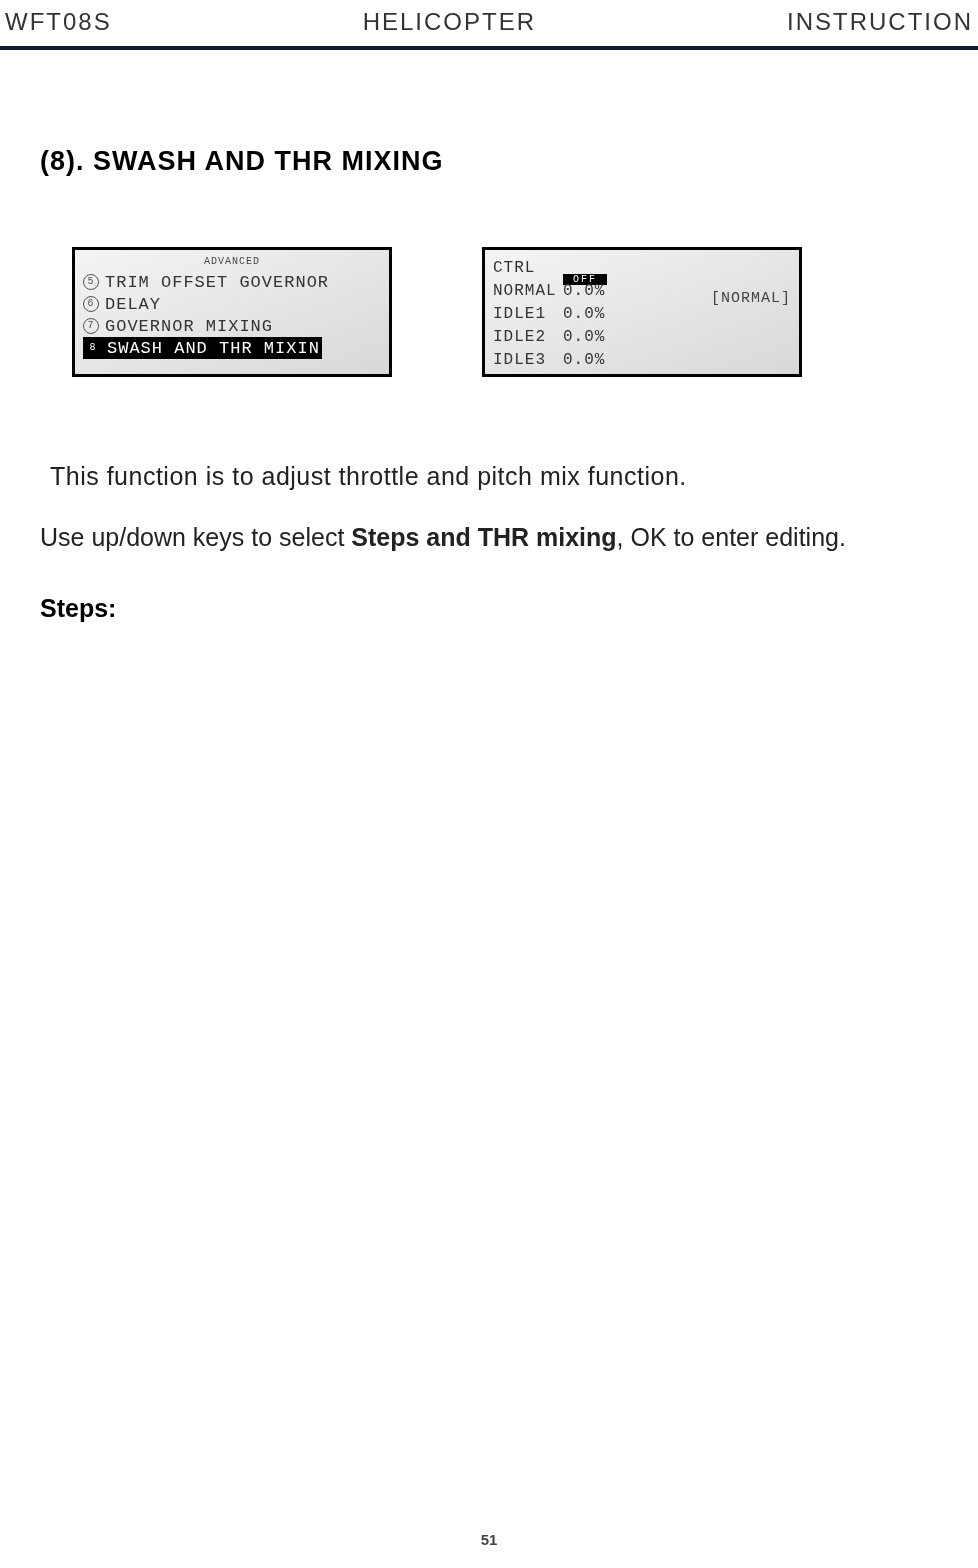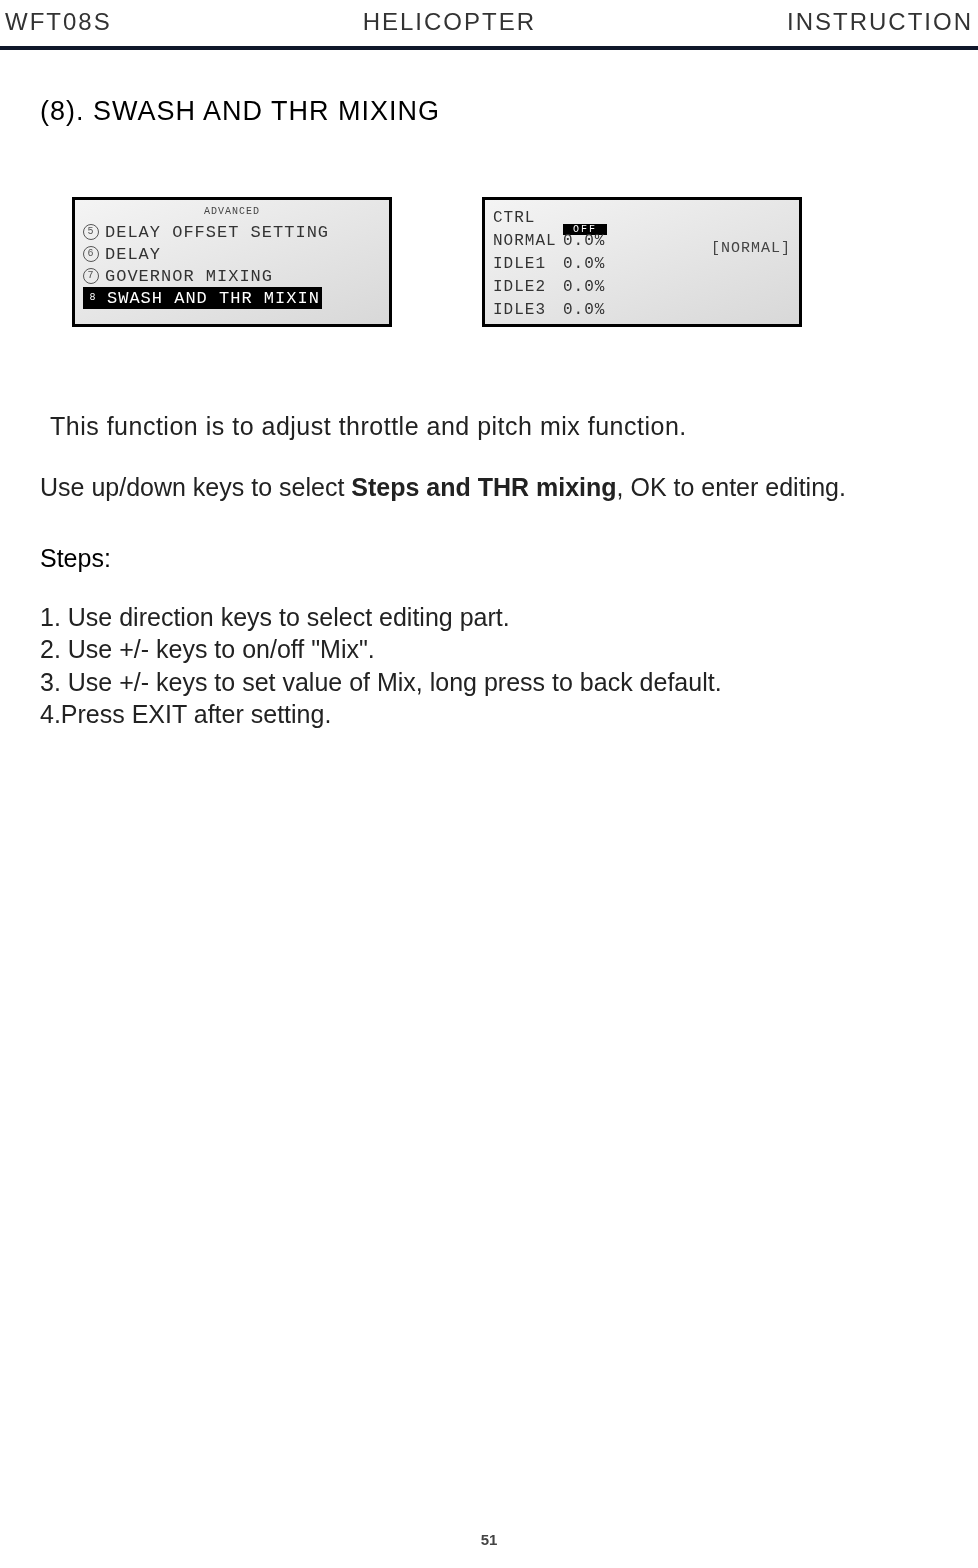"(8). SWASH AND THR MIXING" .section-title { font-weight: normal -> bold; margin-top: 46px -> 96px }
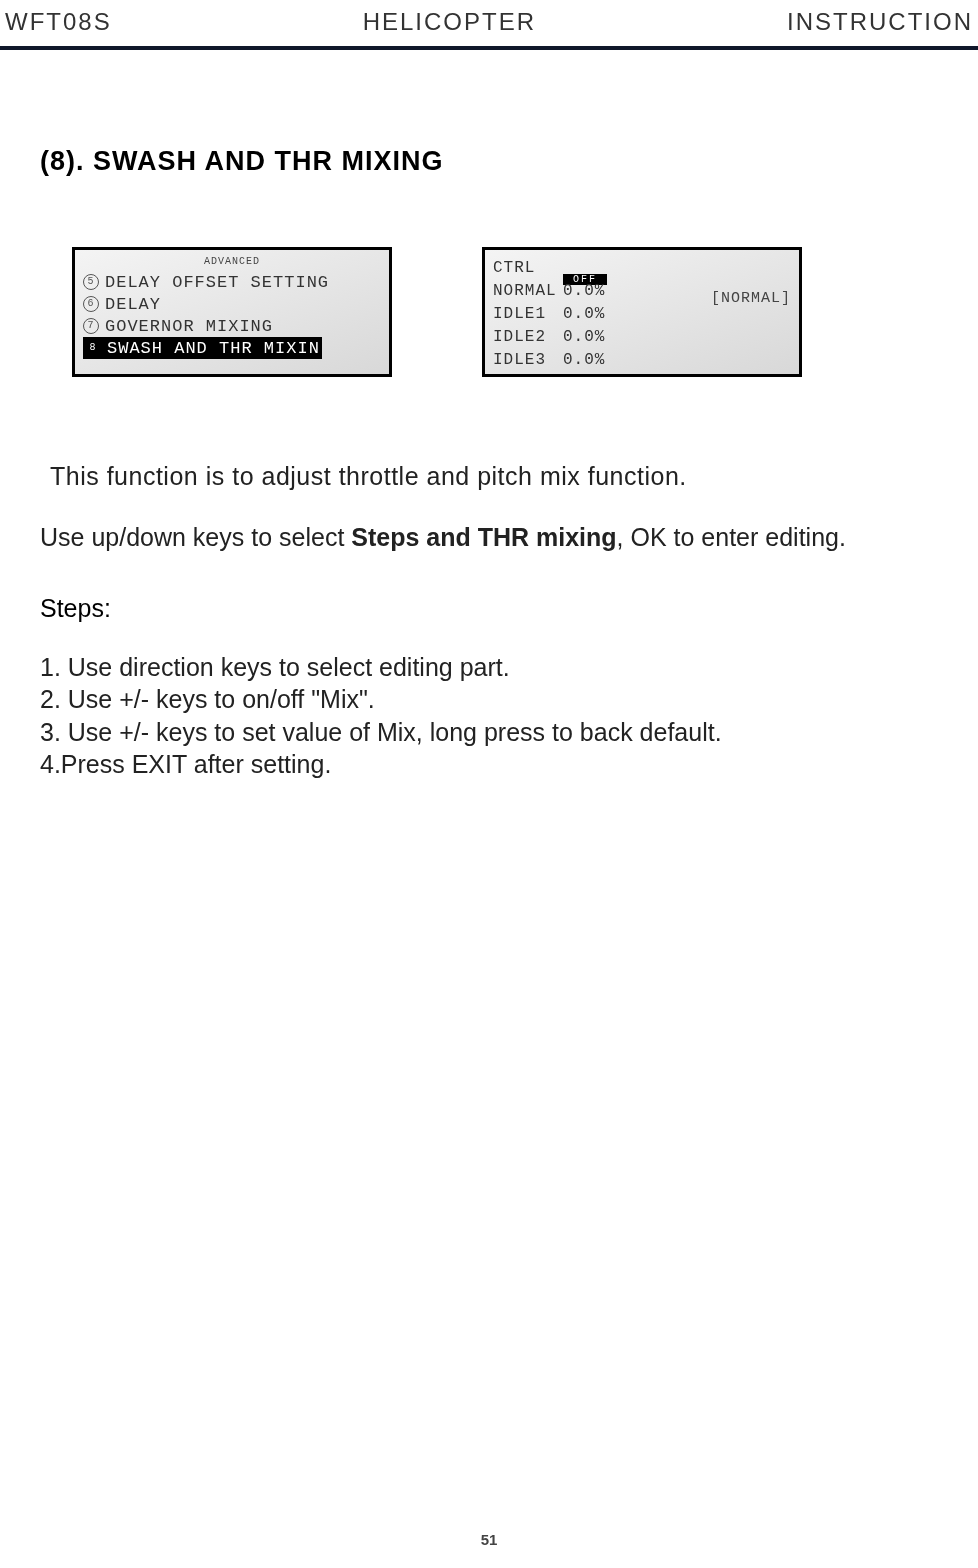"DELAY OFFSET SETTING" span.txt { text: DELAY OFFSET SETTING -> TRIM OFFSET GOVERNOR }
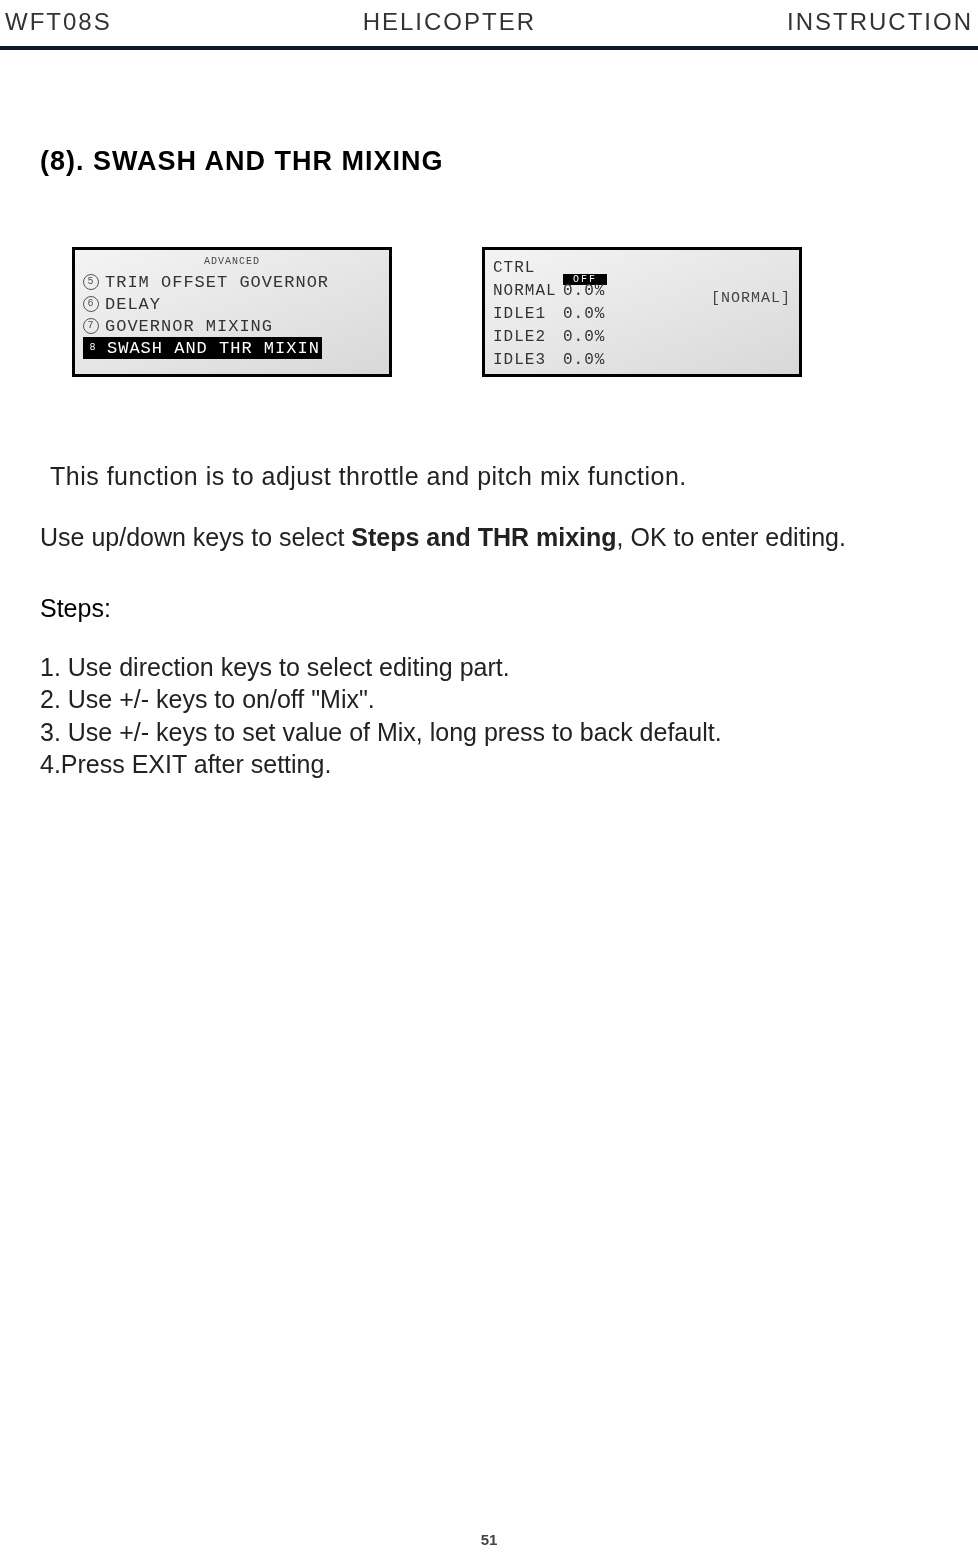"Steps:" .steps-title { font-weight: normal -> bold }
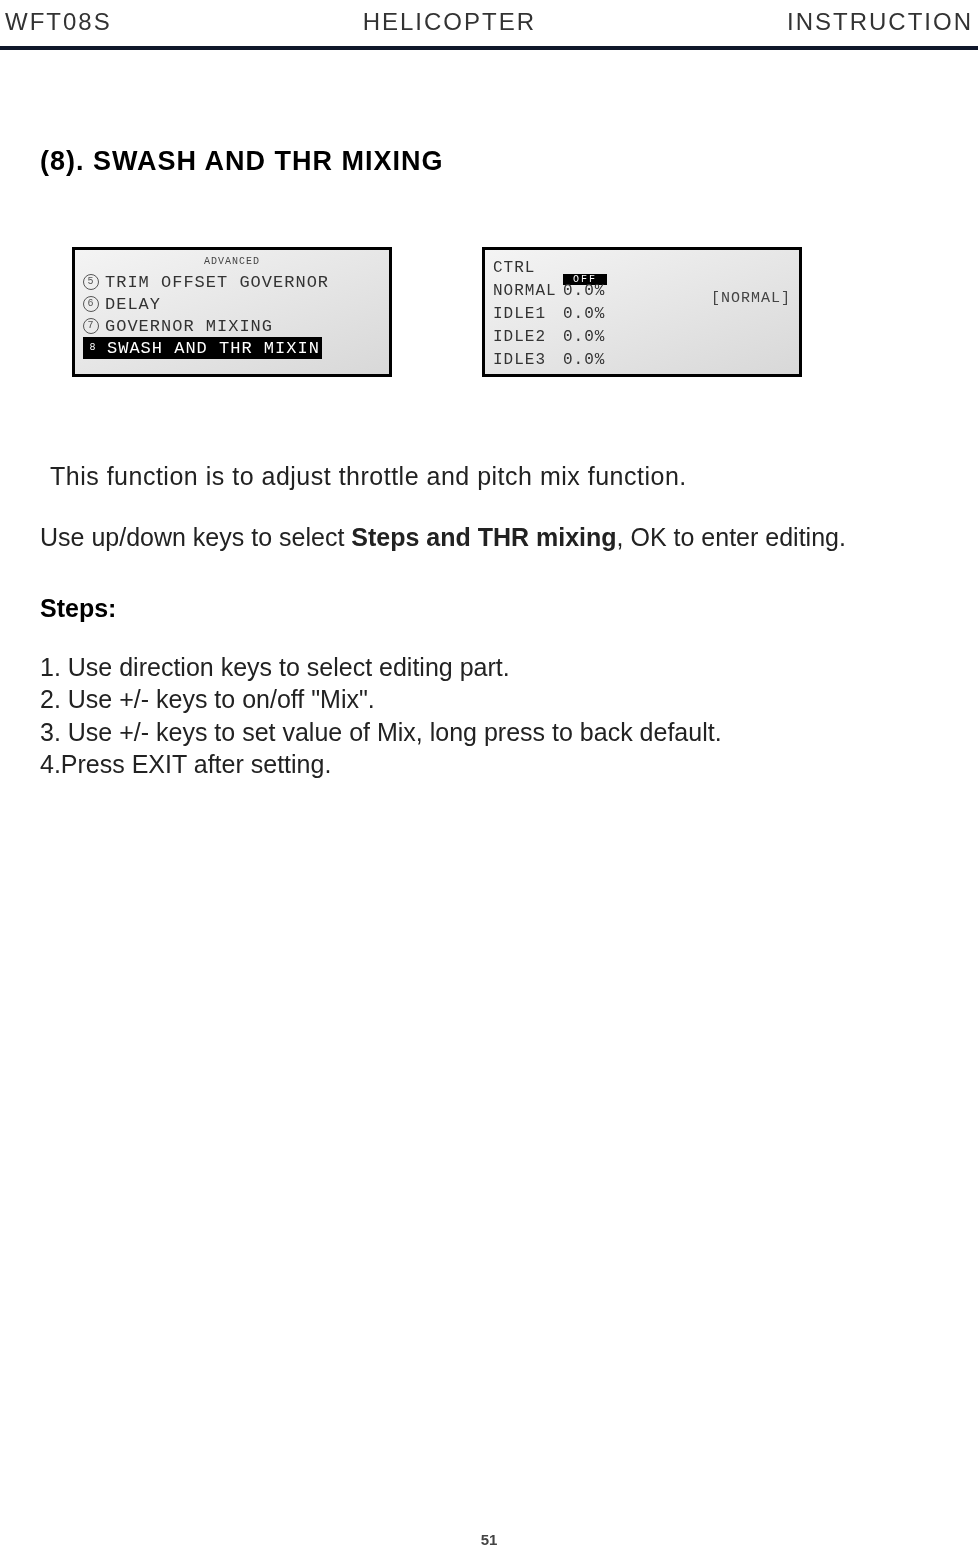"1. Use direction keys to" div.steps-list { html: <div> <div>1. Use direction keys to select editing part.</div> <div>2. Use +/- keys to on/off "Mix".</div> <div>3. Use +/- keys to set value of Mix, long press to back default.</div> <div>4.Press EXIT after setting.</div> </div> -> none }
